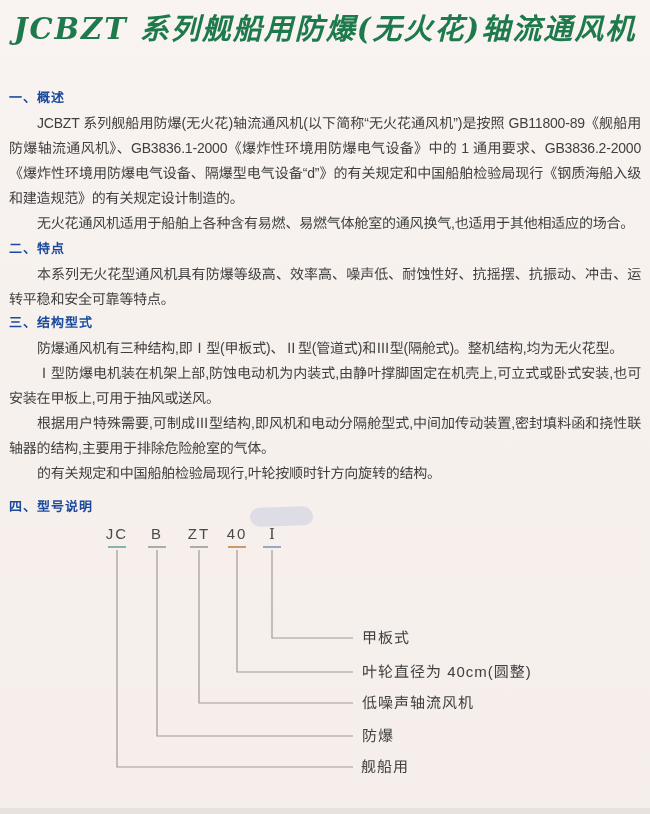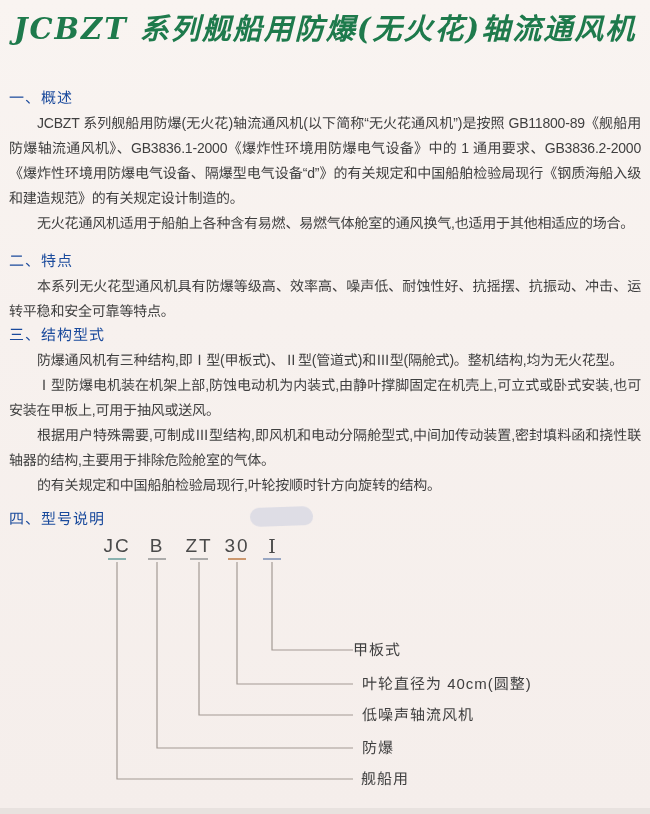"一、概述" .section-heading { font-size: 15px -> 13px; font-weight: normal -> bold }
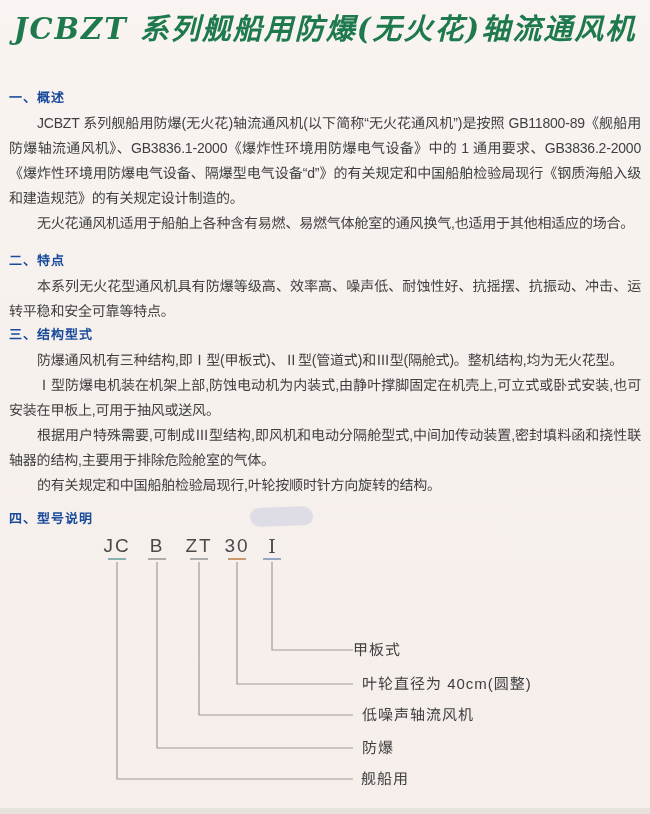"二、特点" .sh-2 { margin-top: 12px -> 0 }
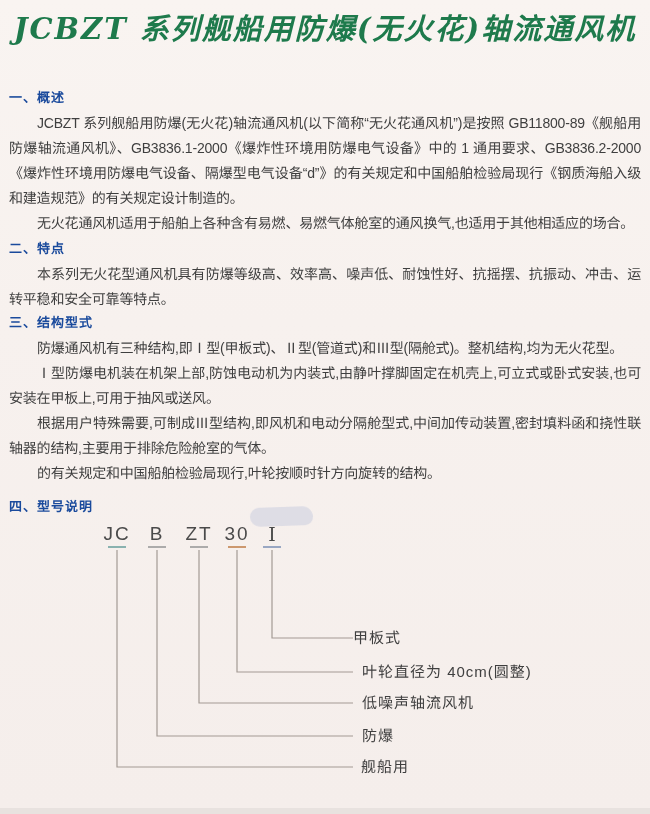"JC" .code { font-size: 19px -> 15px }
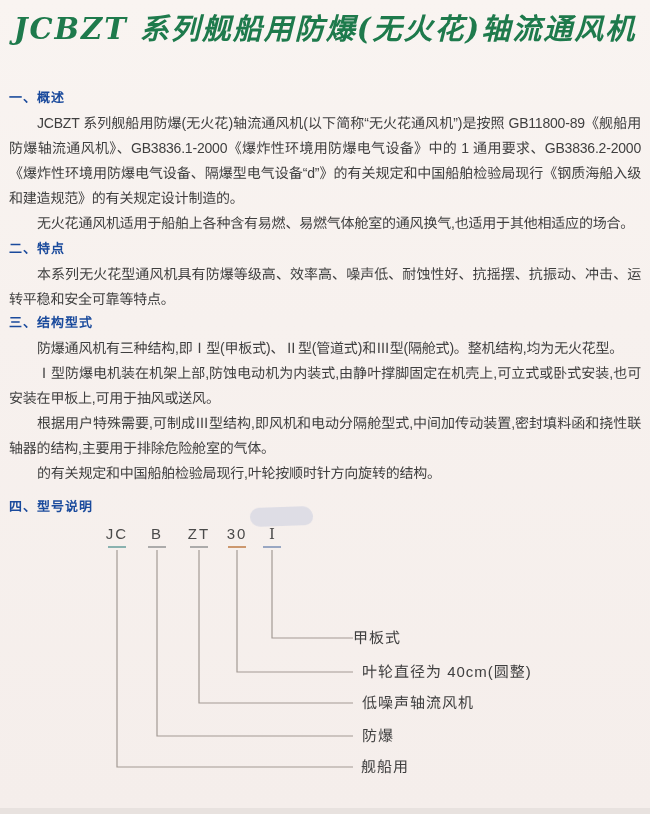"30" span.code { text: 30 -> 40 }
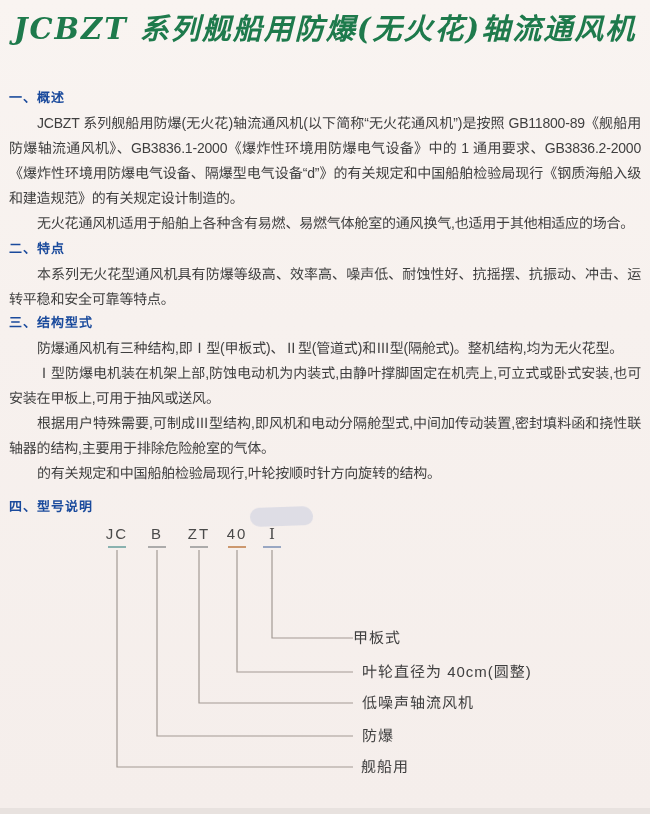"甲板式" span.dlabel { left: 344px -> 353px }
